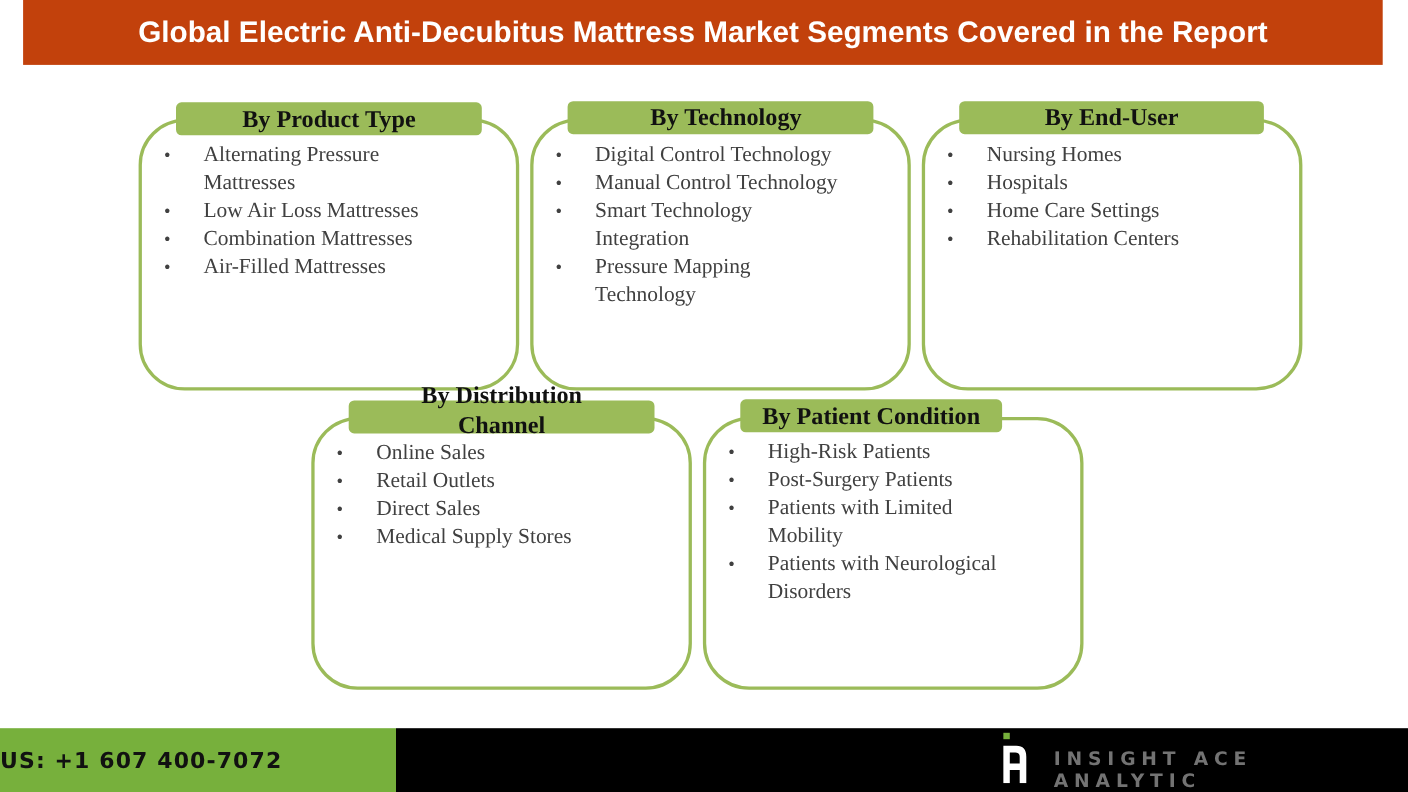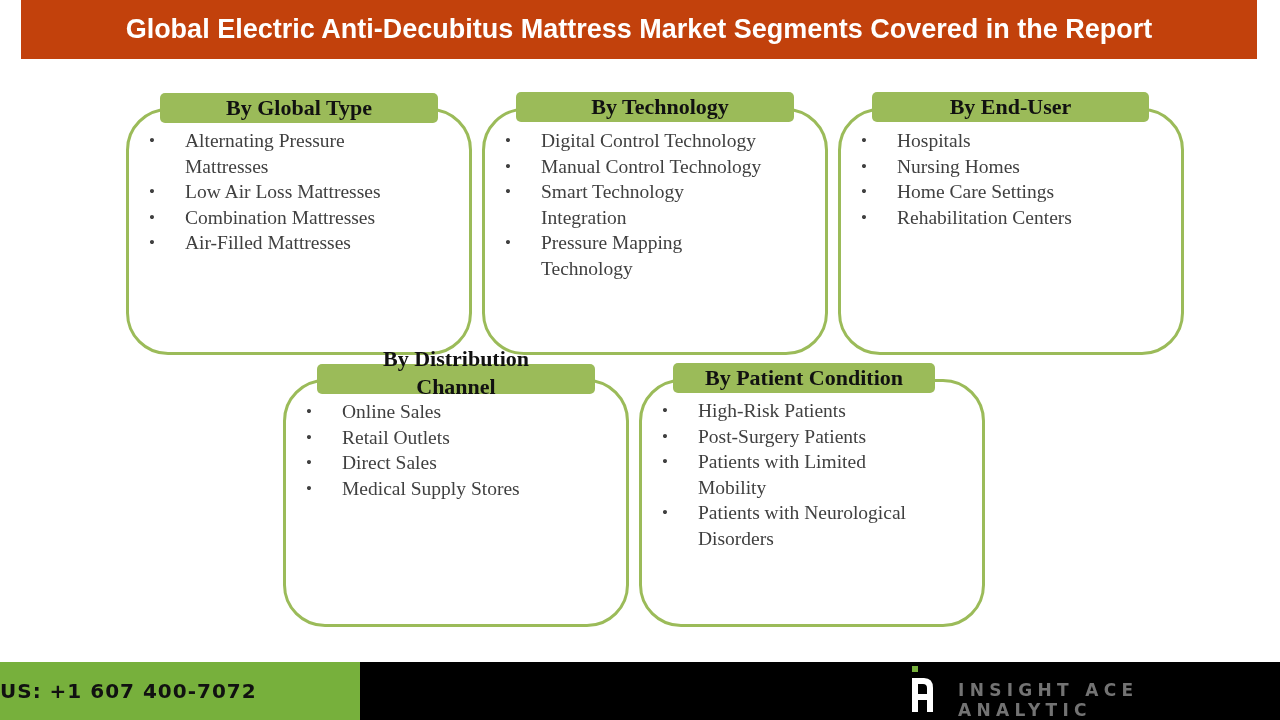"By Global Type" span { text: Global -> Product }
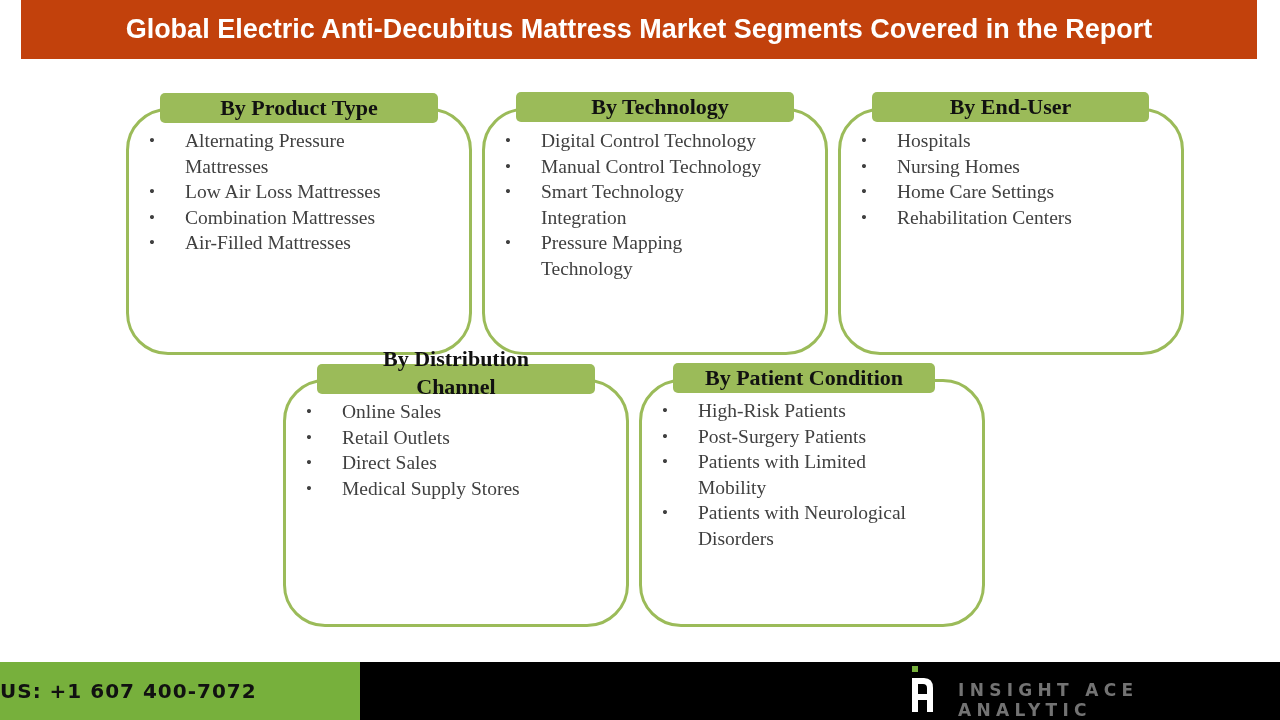"Hospitals" li { order: before "Nursing Homes" -> after "Nursing Homes" }
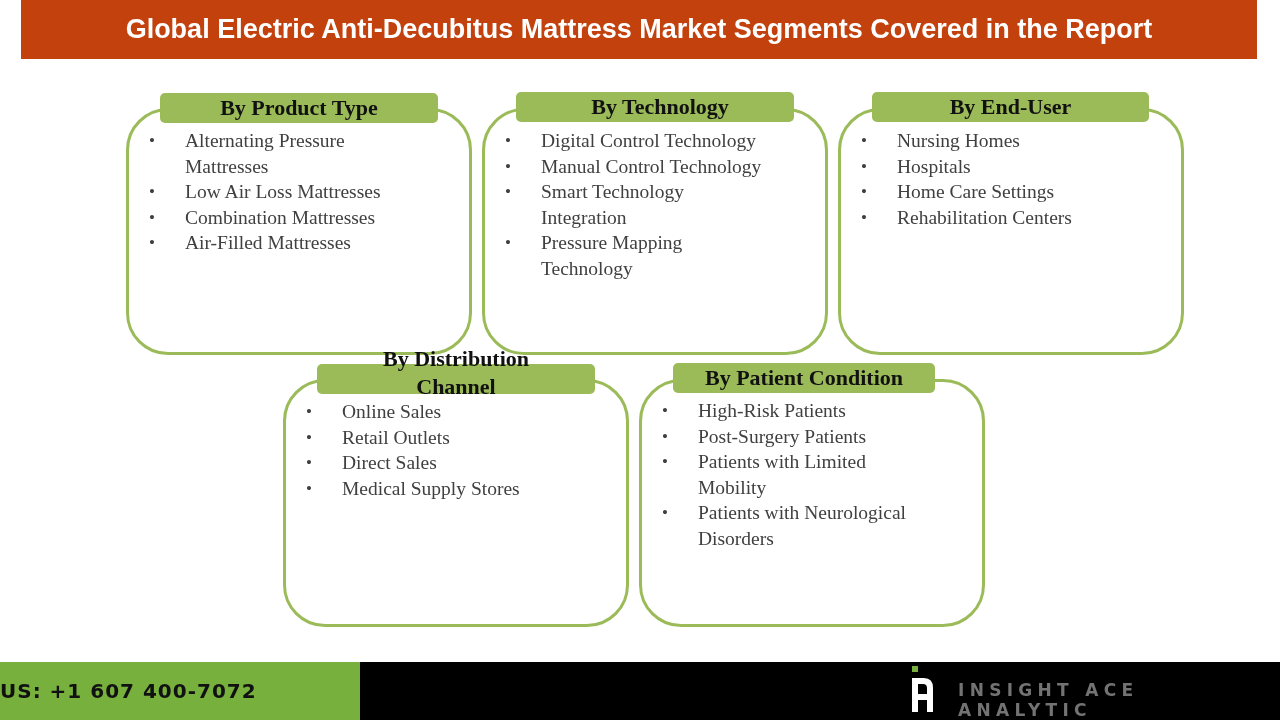"By Patient Condition" div.tab { width: 262px -> 238px }
